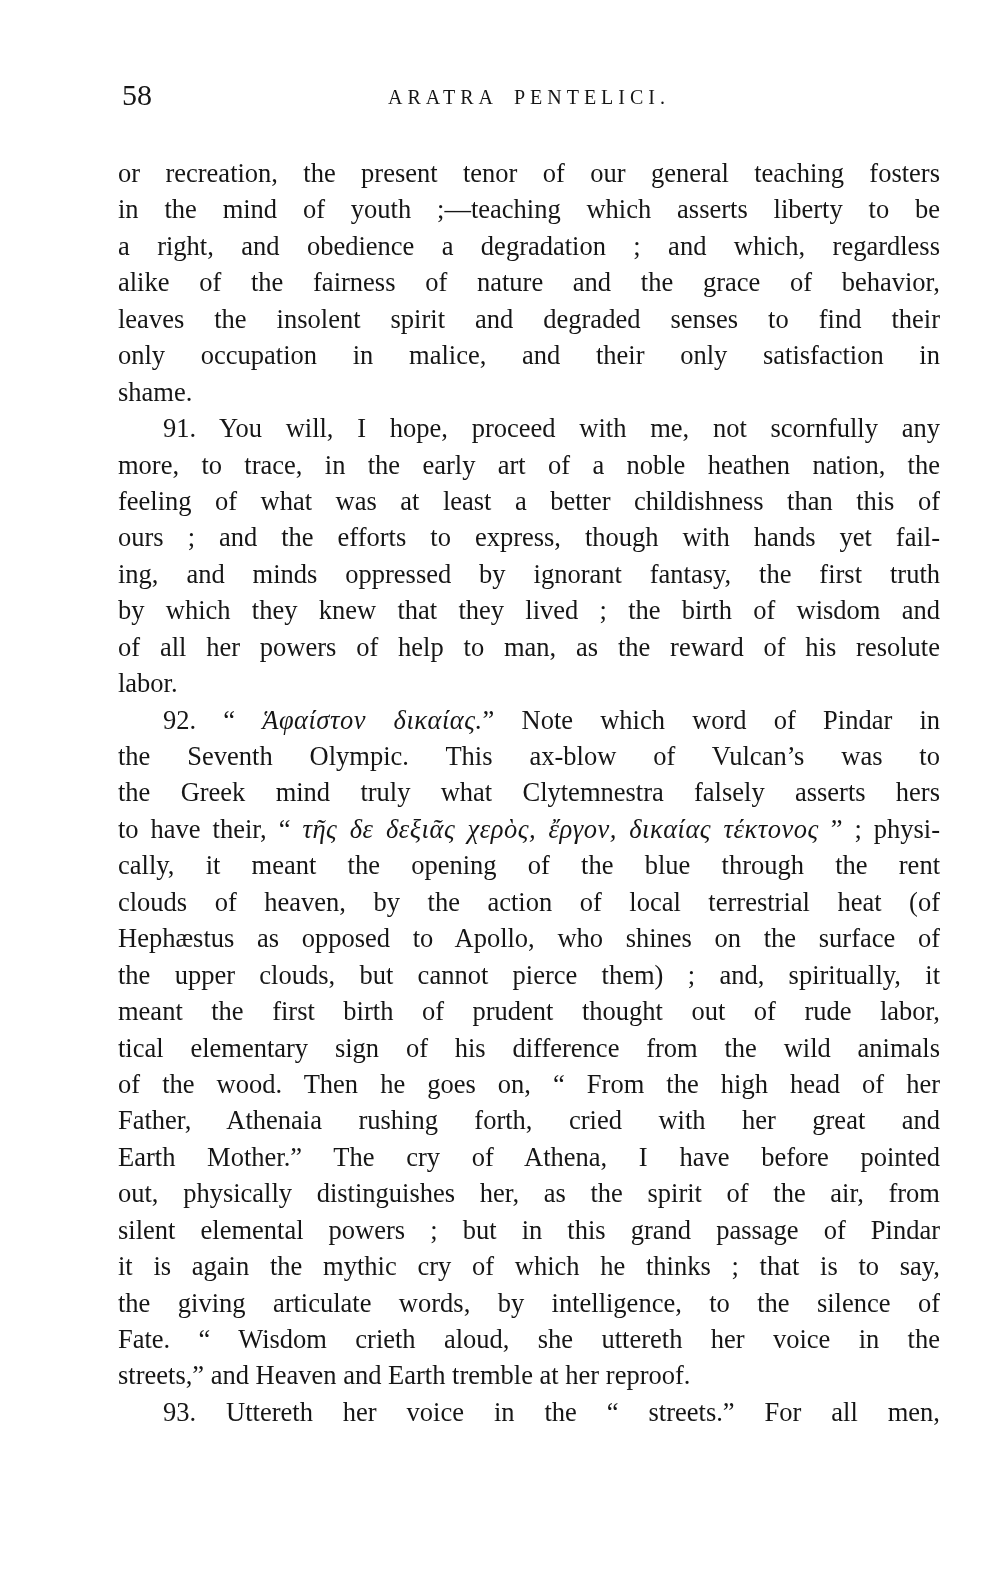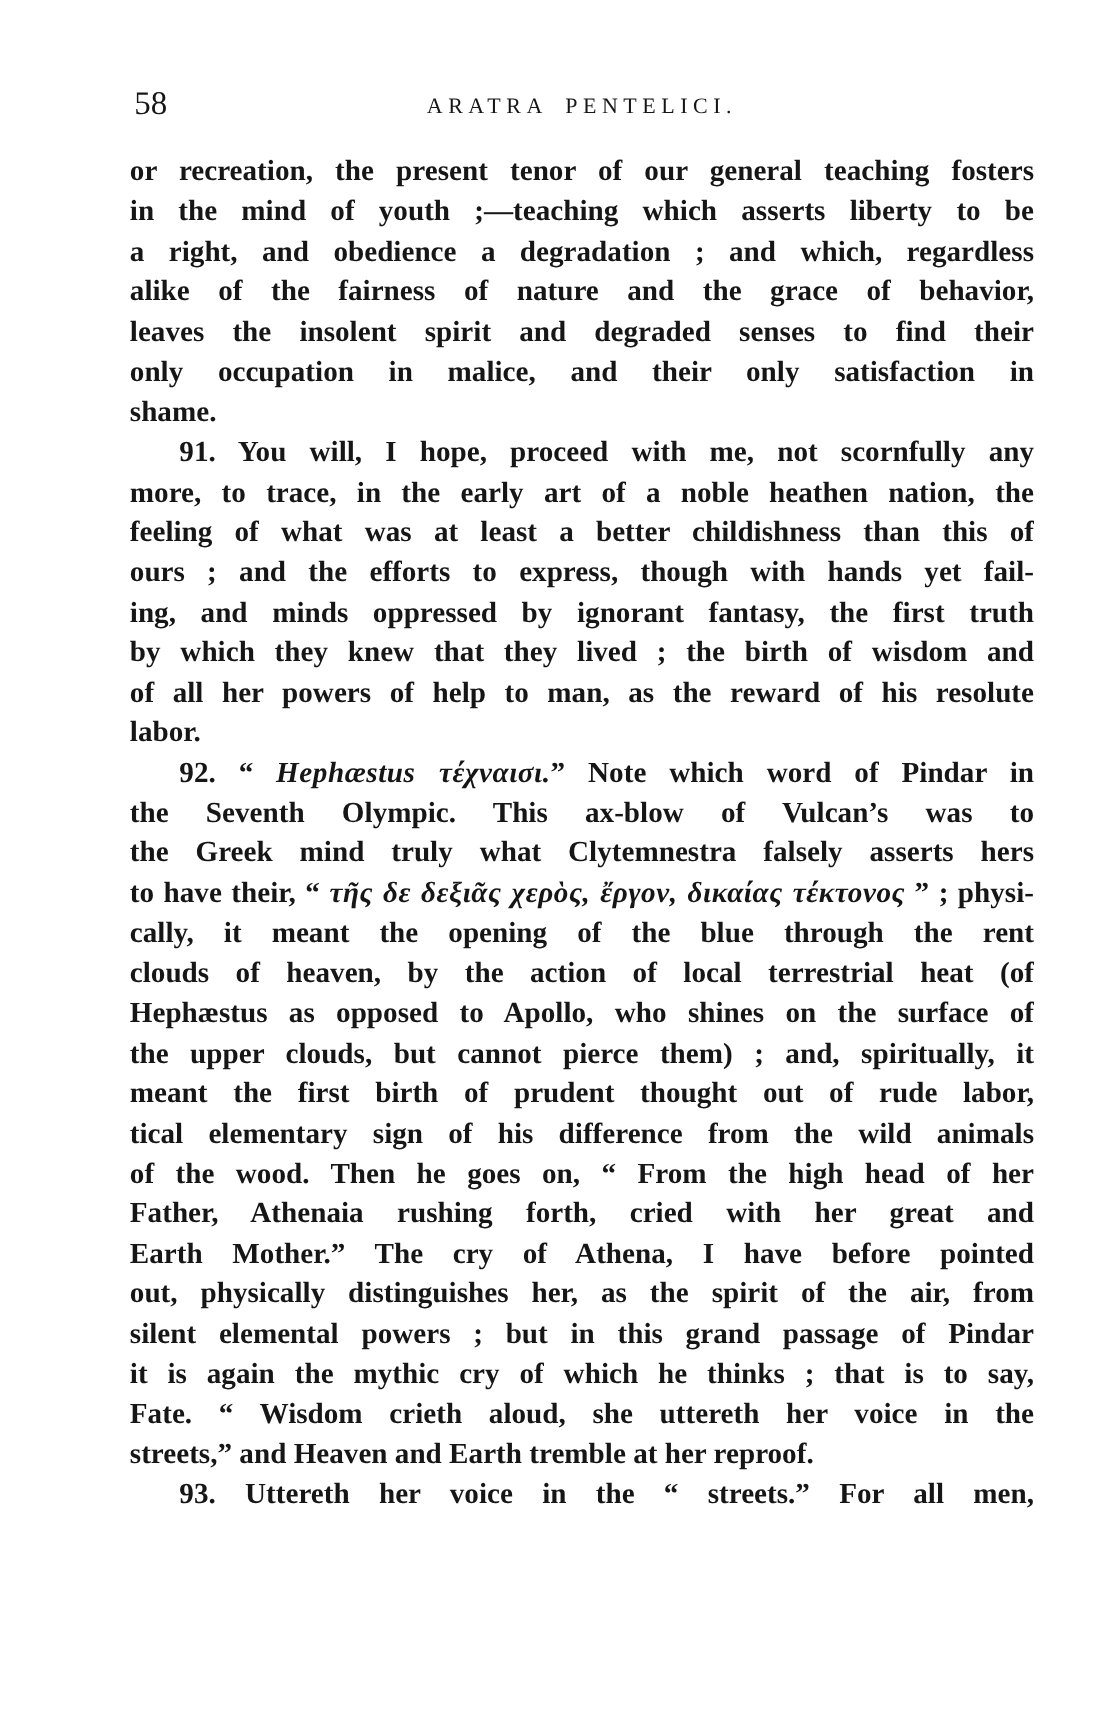"or recreation, the present tenor" .text-block { font-weight: bold -> none; top: 137px -> 155px }
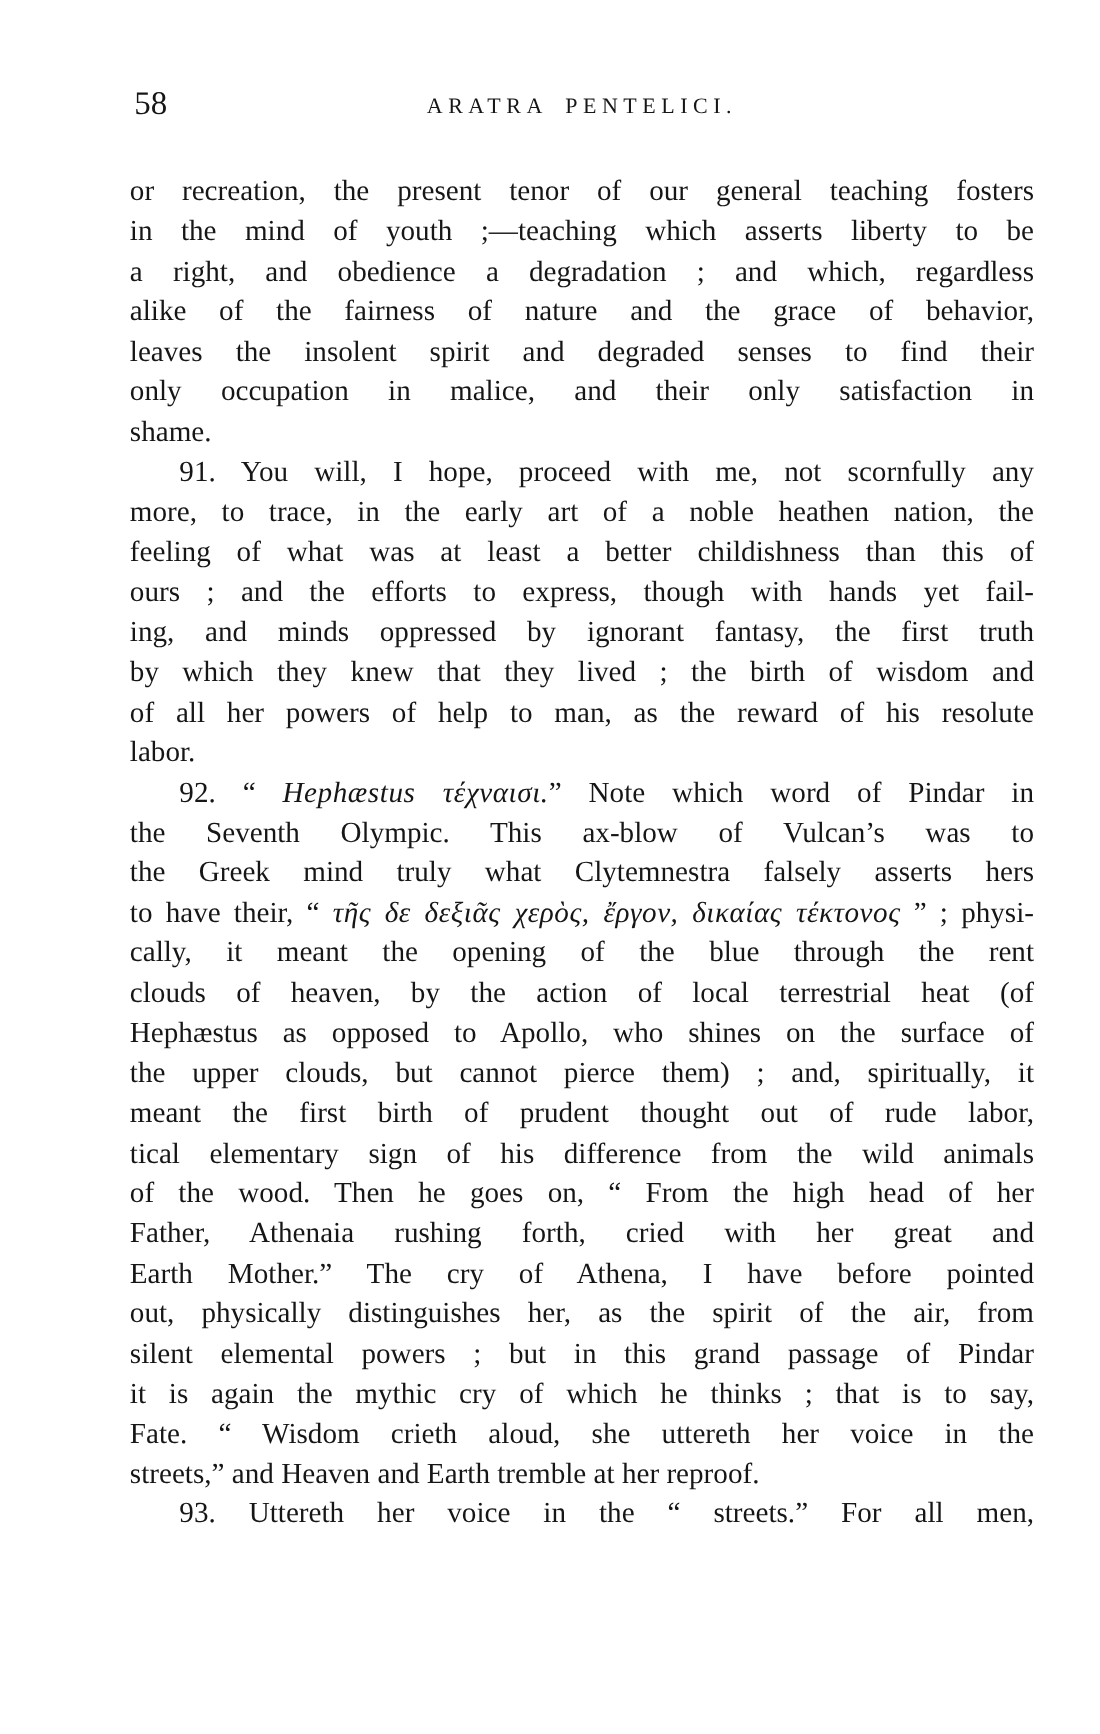"Hephæstus τέχναισι." span.greek { text: Hephæstus τέχναισι -> Ἁφαίστον δικαίας }
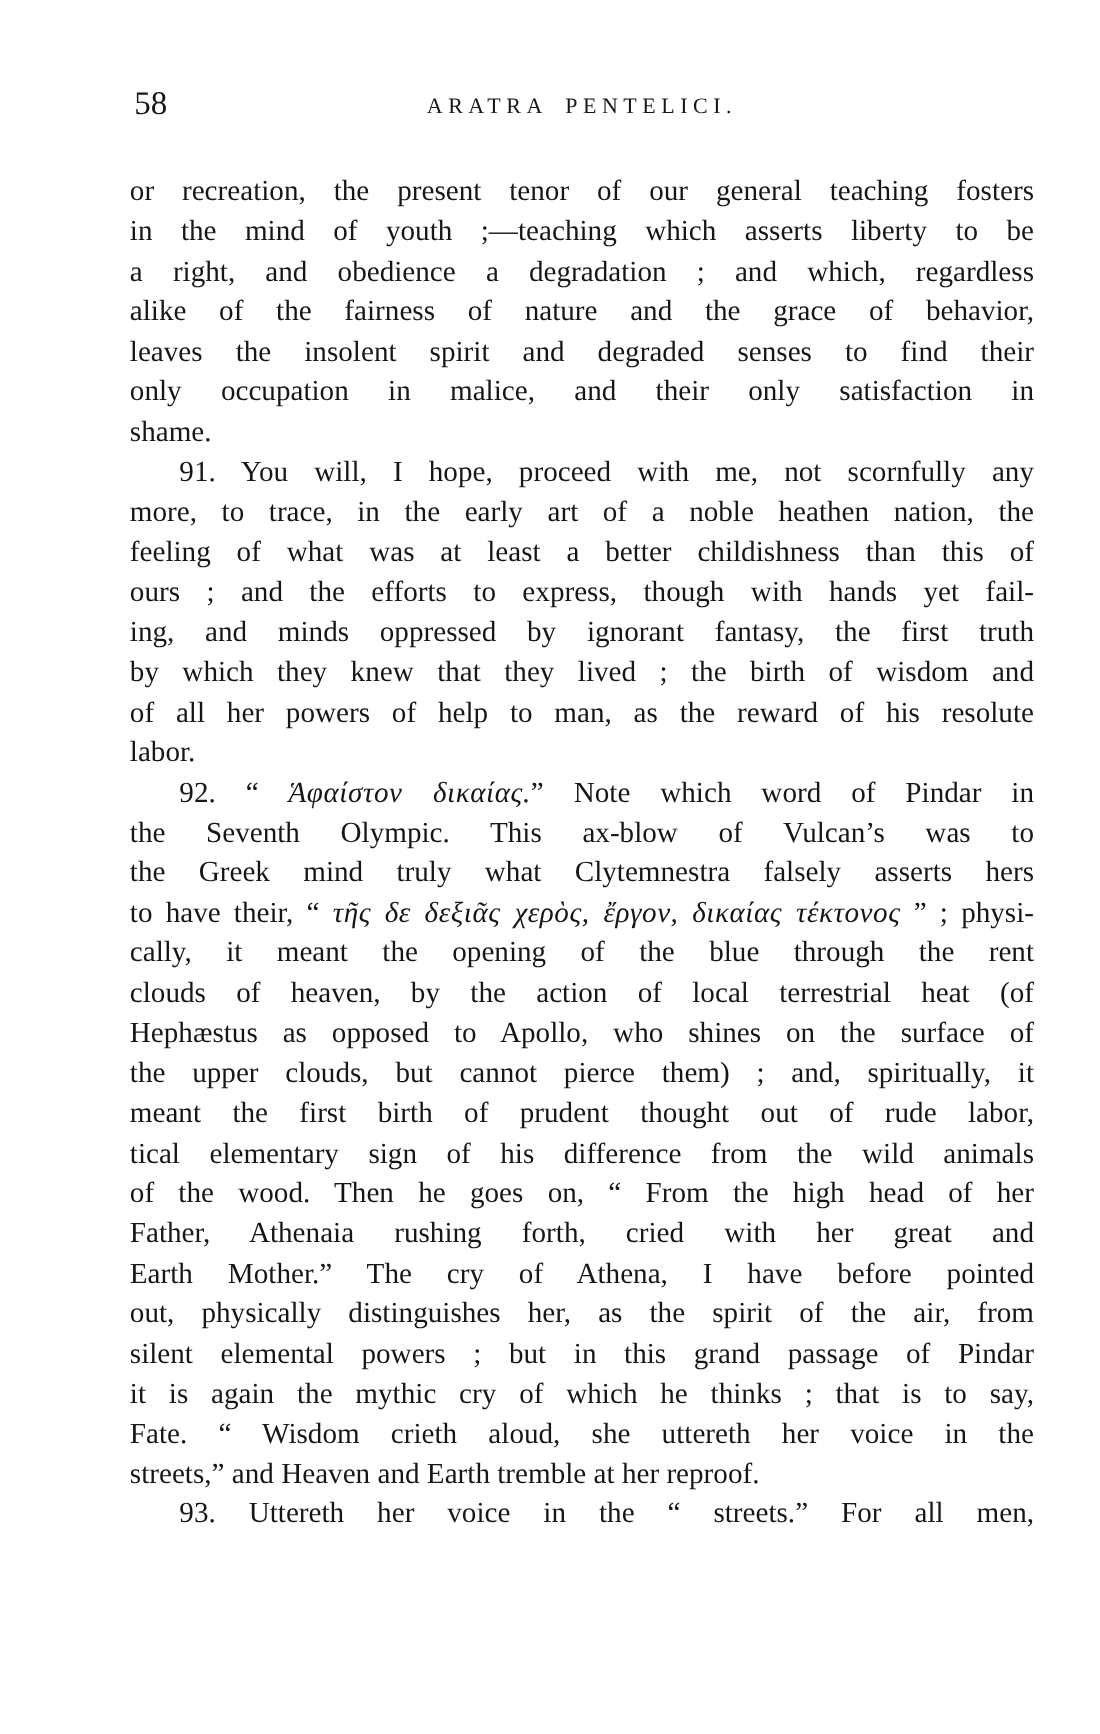"the giving articulate words, by" div.line { html: none -> <div><span>the giving articulate words, by intelligence, to the silence of</span></div> }
